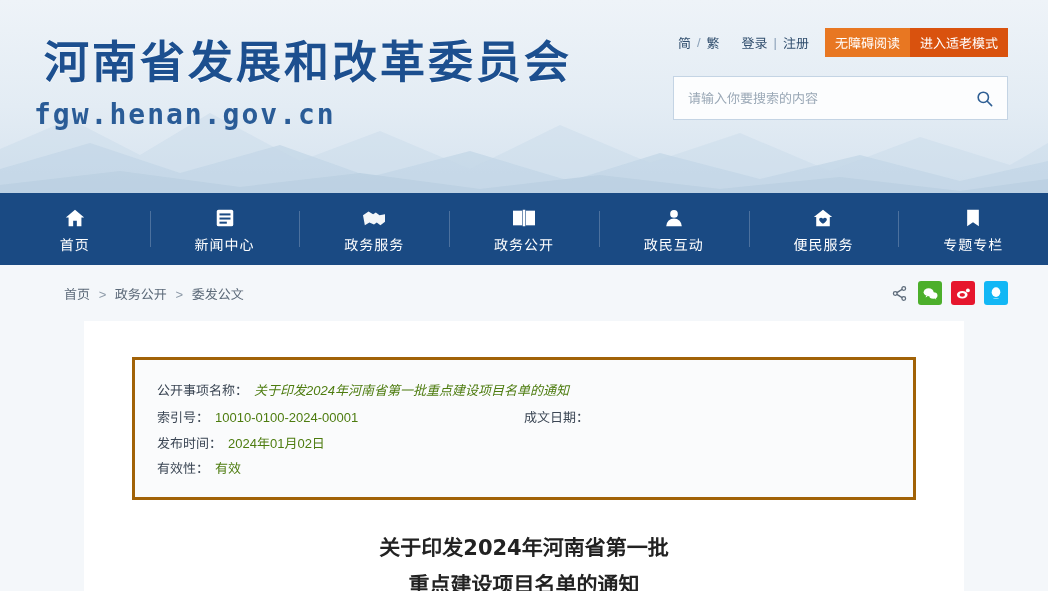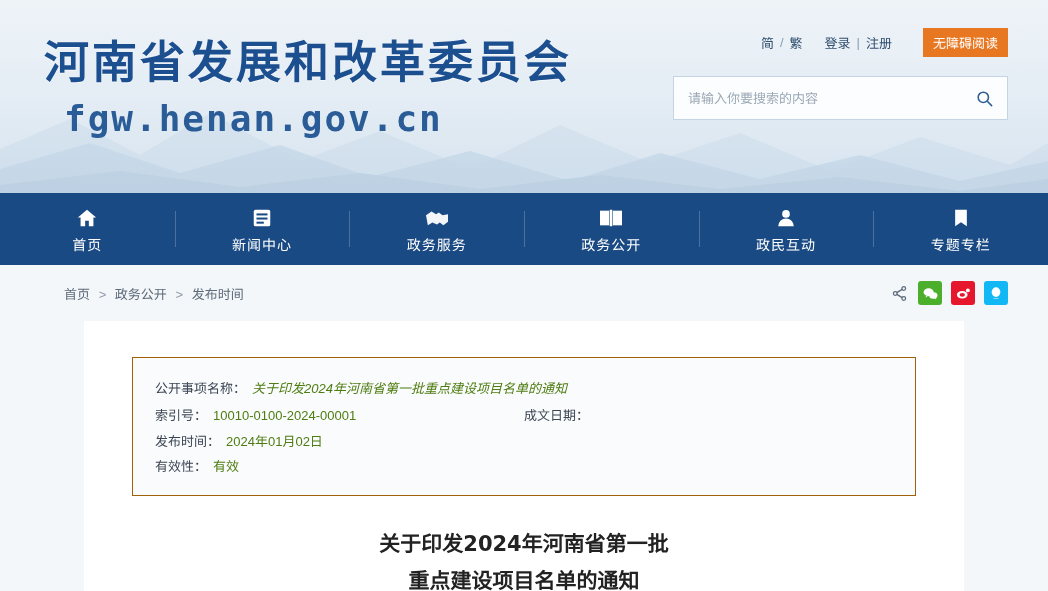"无障碍阅读" .btn-barrier { margin-left: 27px -> 12px }
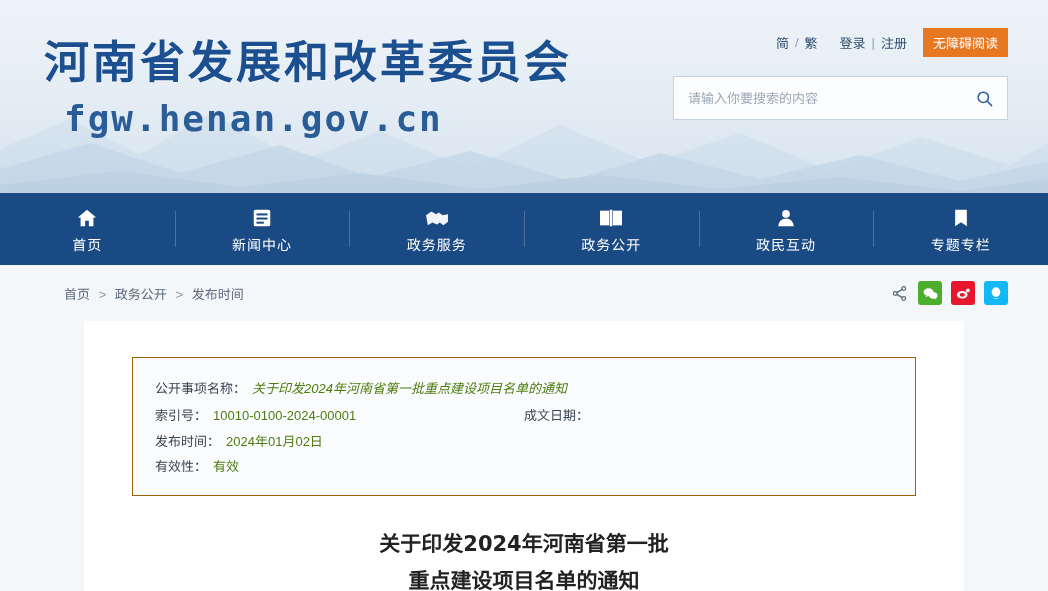"进入适老模式" span.btn-elder { html: none -> <span>进入适老模式</span> }
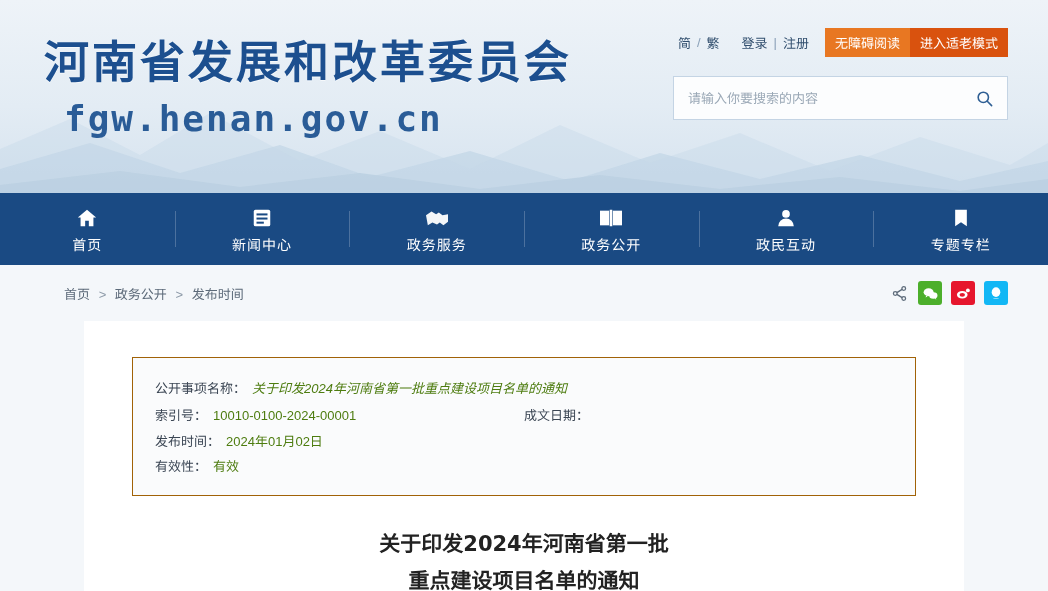"fgw.henan.gov.cn" .site-domain { font-size: 36px -> 28px; left: 64px -> 34px }
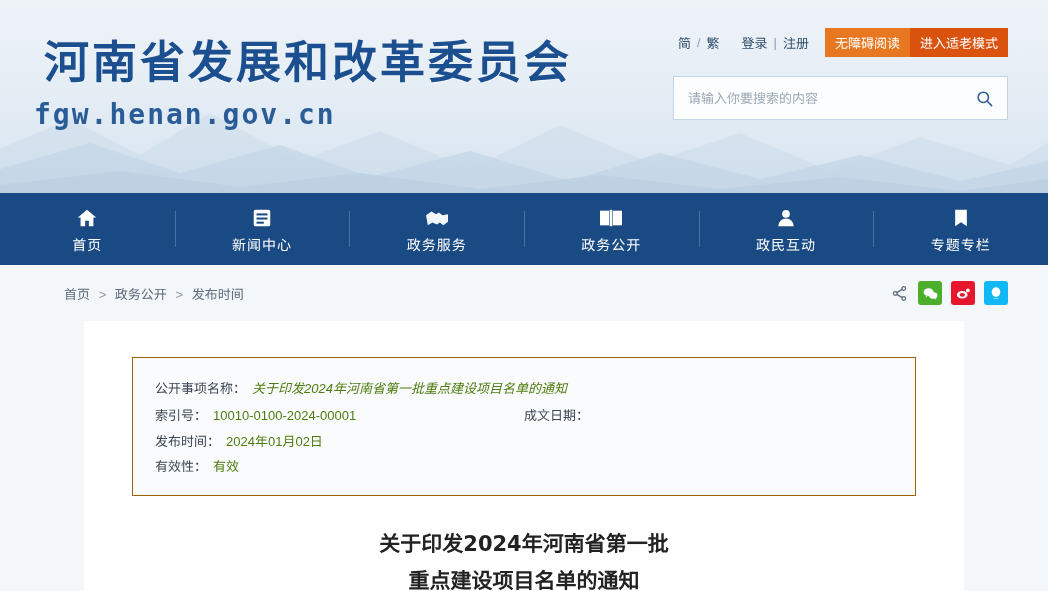"便民服务" div.nav-item { html: none -> <div> <span> <svg> <path></path> <path></path> </svg> </span> <span>便民服务</span> </div> }
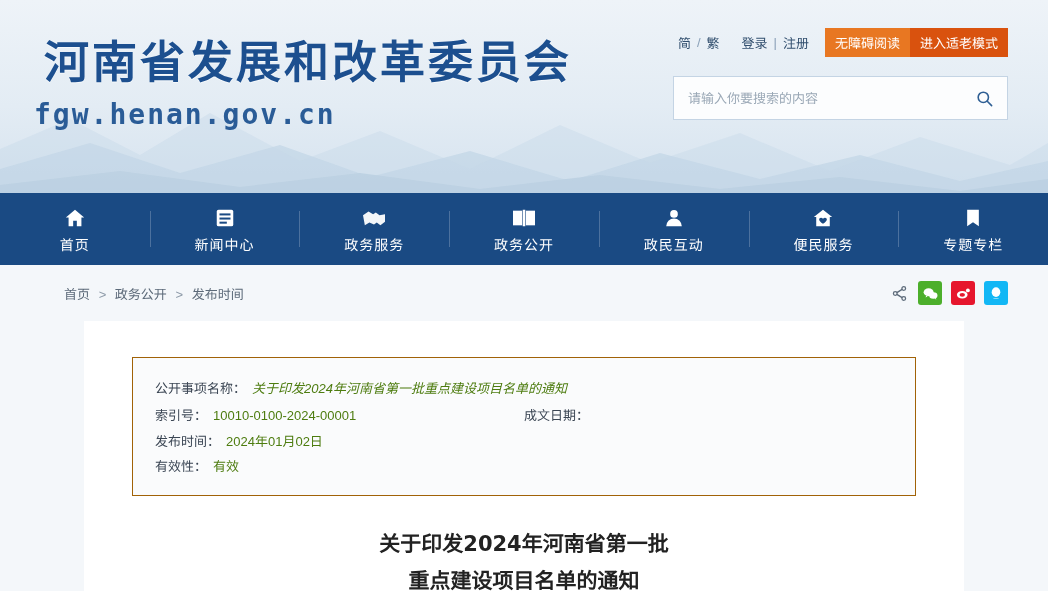"发布时间" span.ca { text: 发布时间 -> 委发公文 }
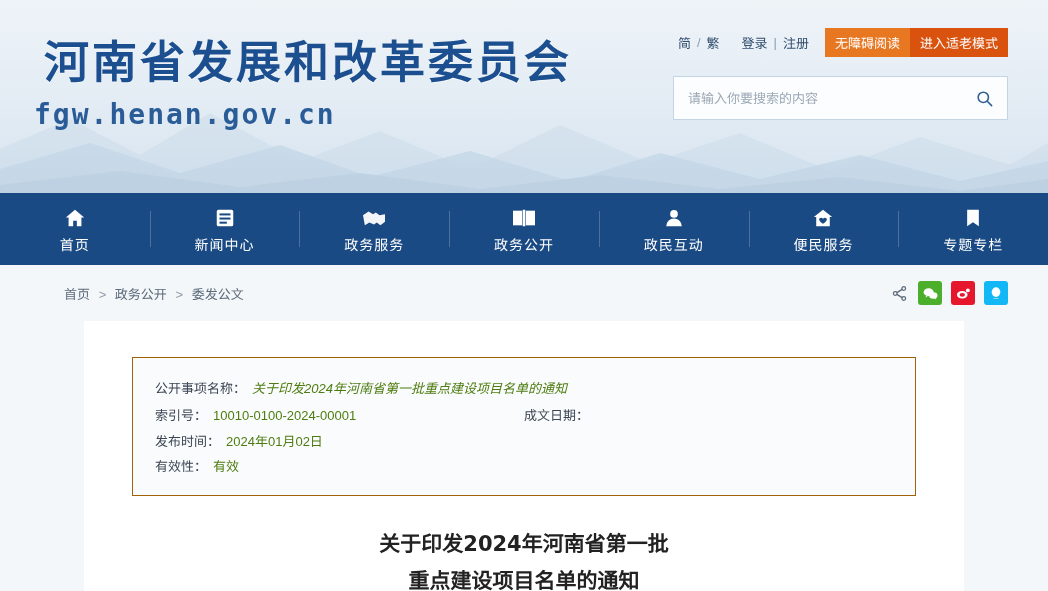"公开事项名称：" .meta-box { border: 1px solid #a16207 -> 3px solid #a16207 }
